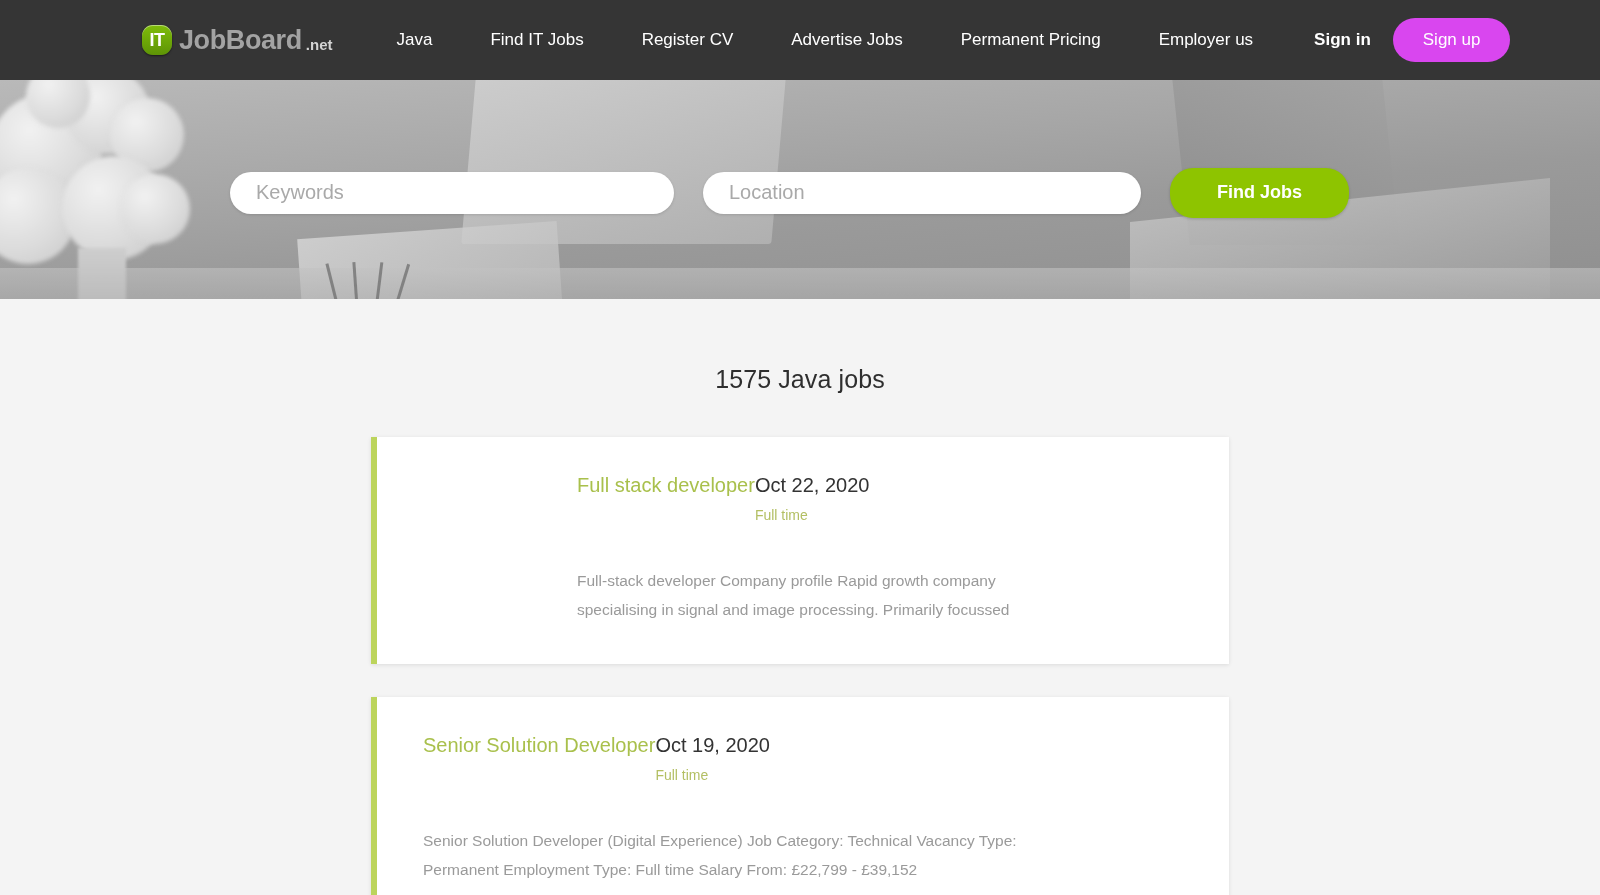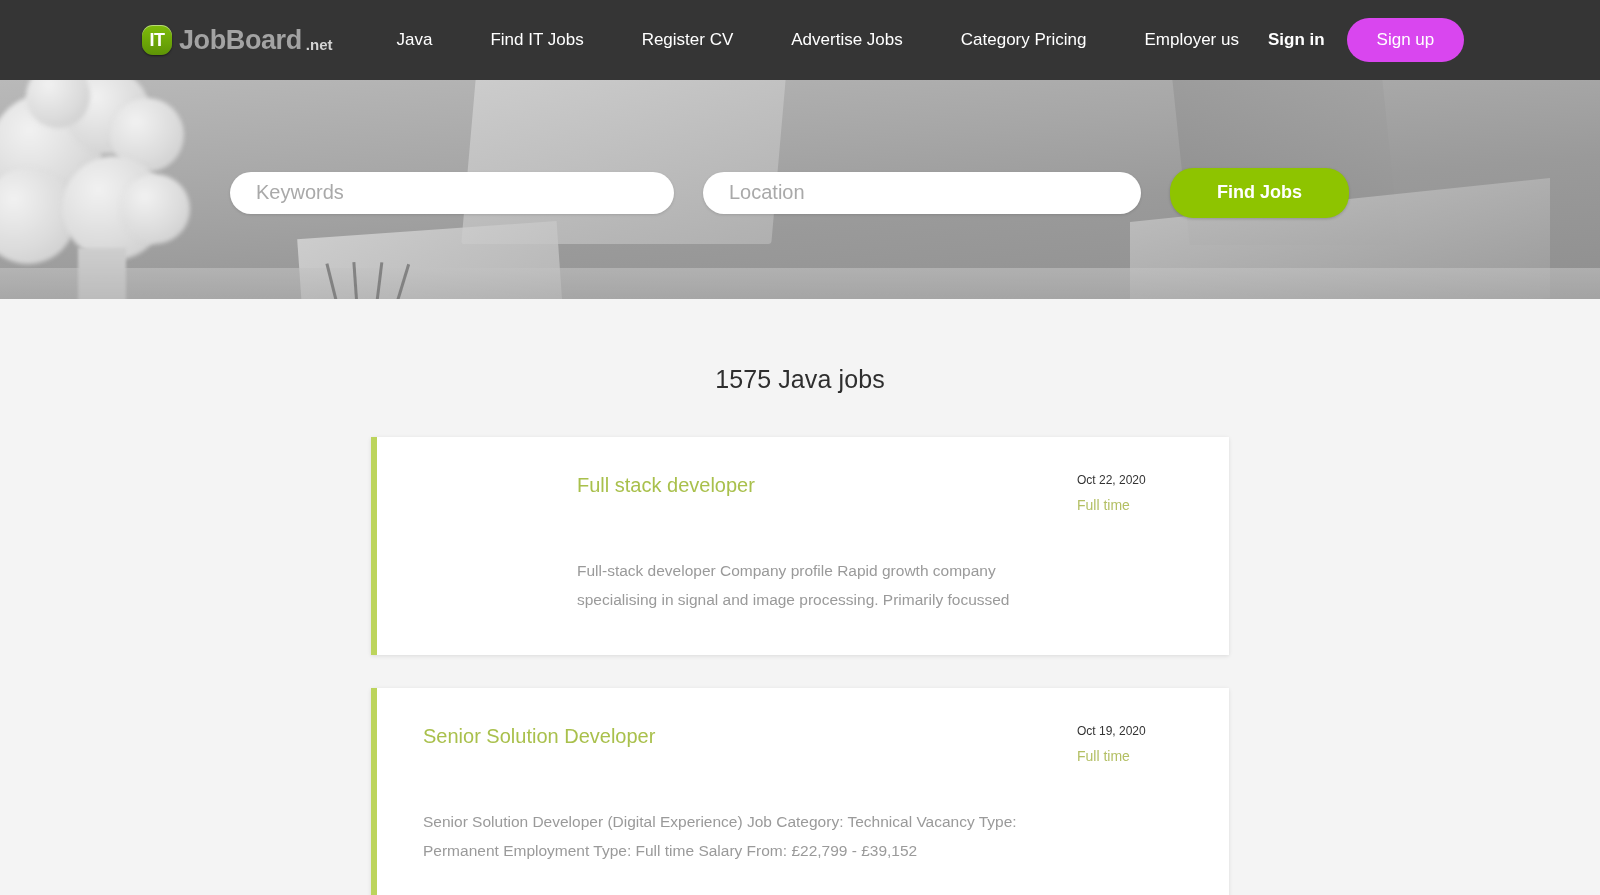"Category Pricing" a.nav-item { text: Category -> Permanent }
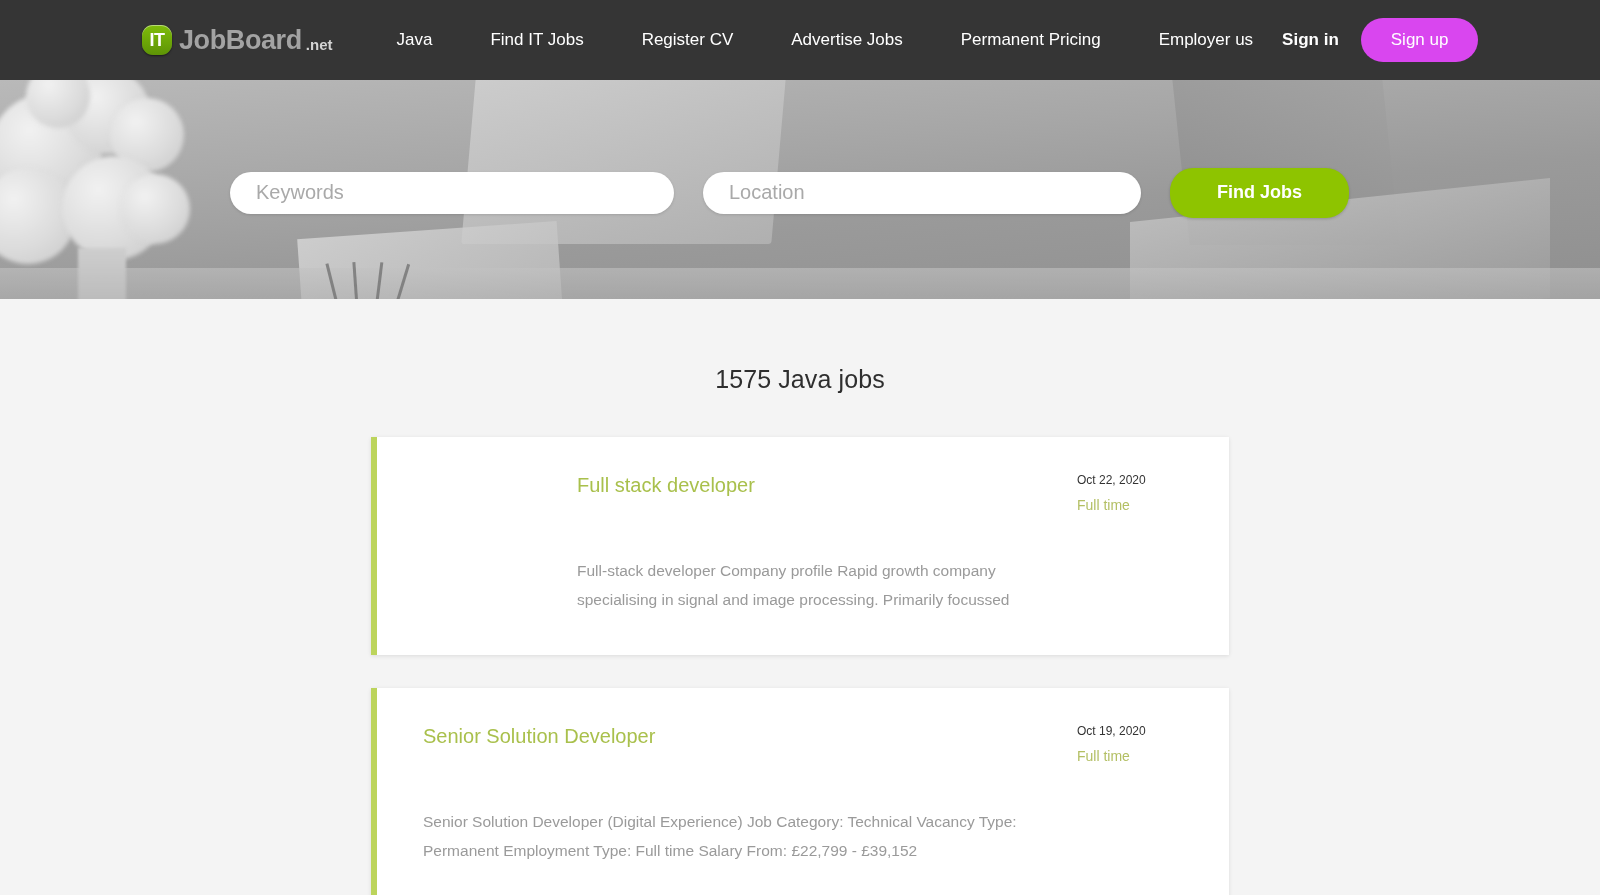"Sign in" .signin { margin-left: none -> 32px }
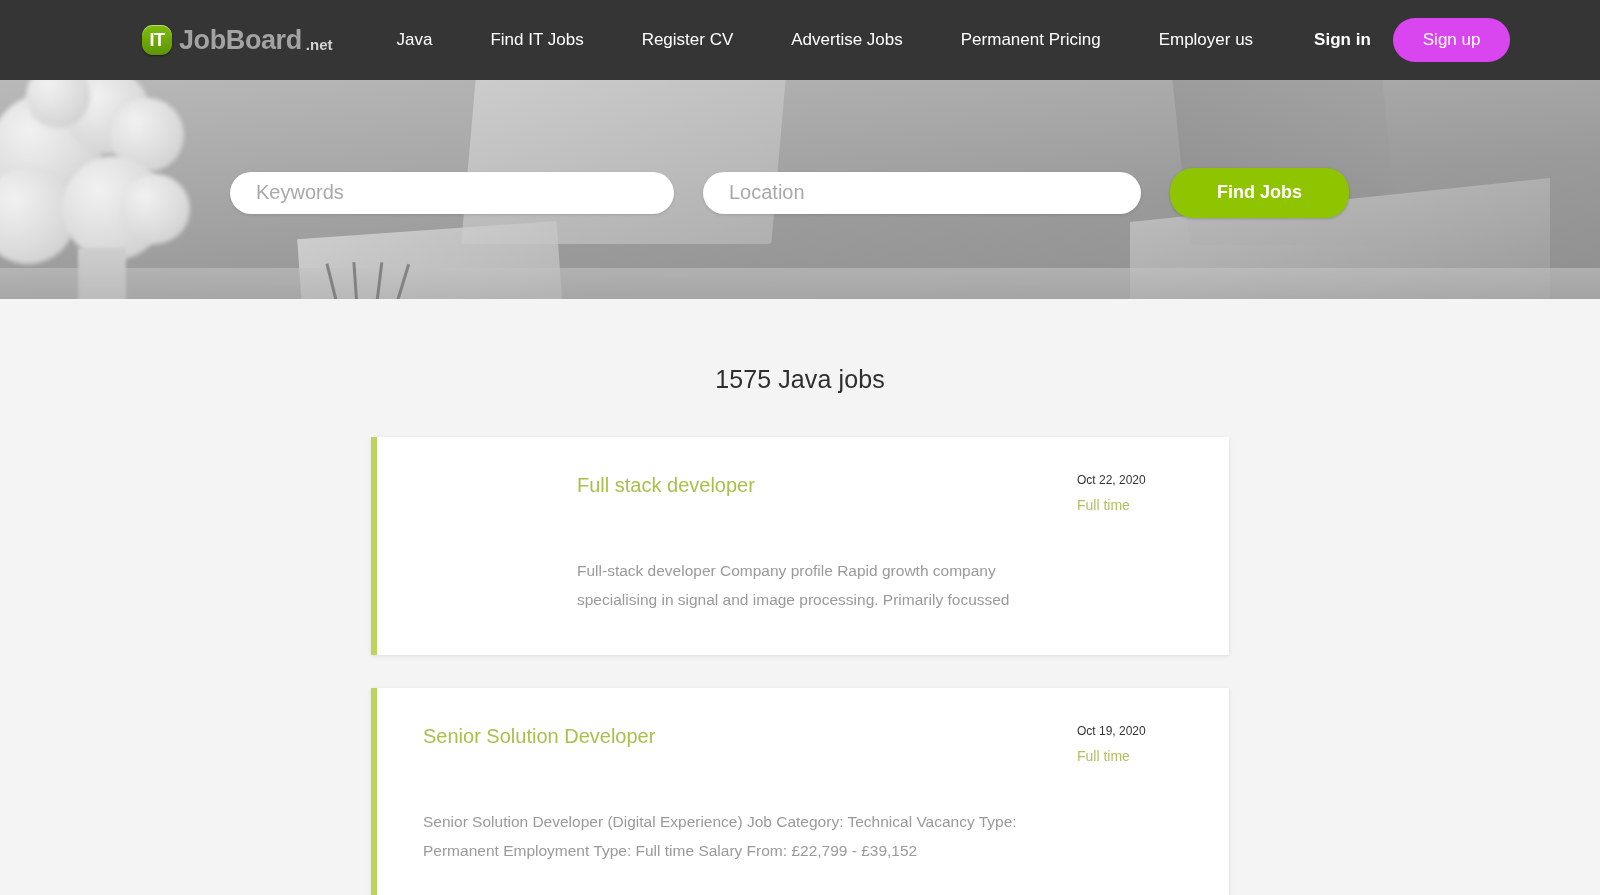"Full stack developer" .job-top { justify-content: space-between -> flex-start }
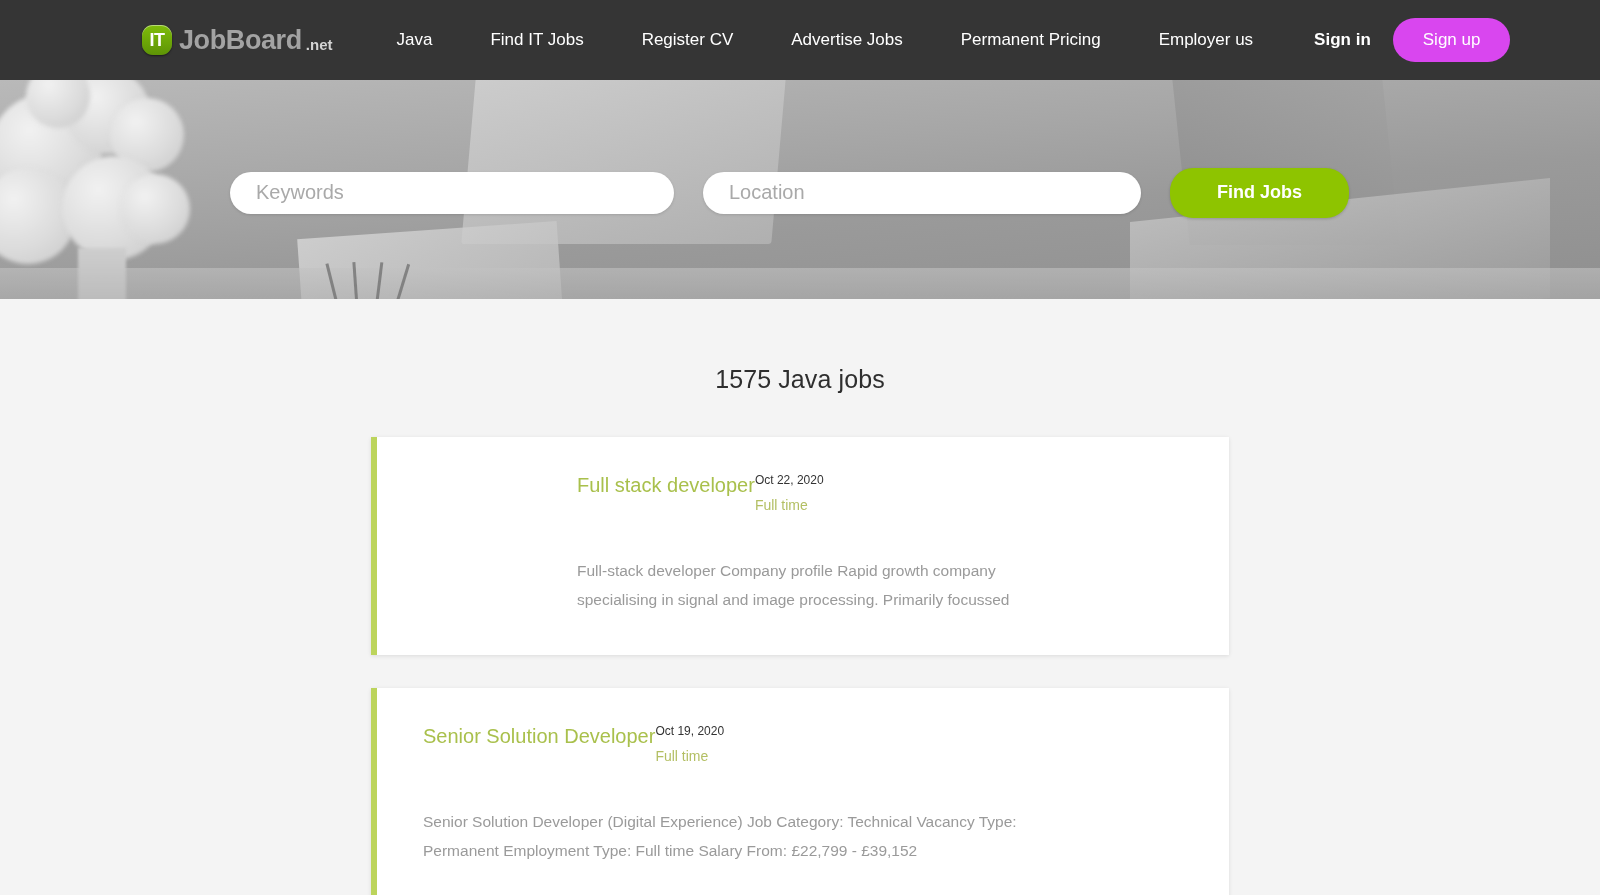"Oct 22, 2020" .job-date { font-size: 12px -> 20px }
